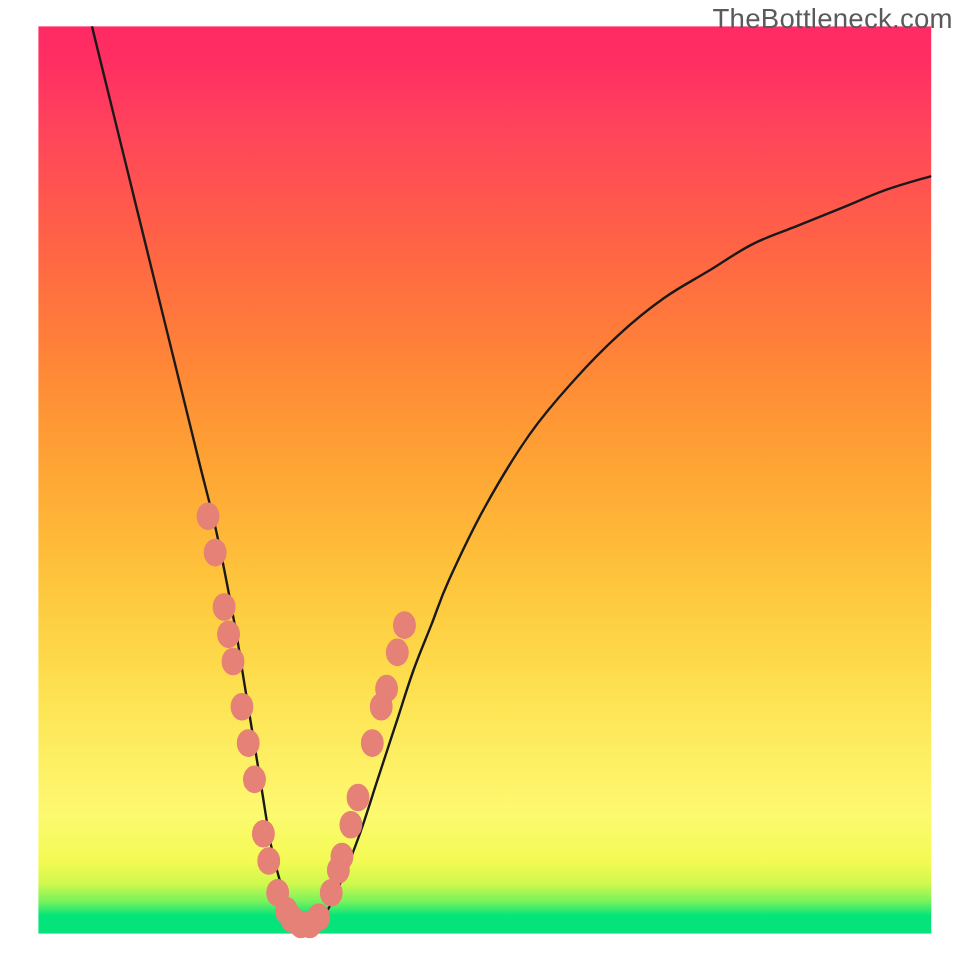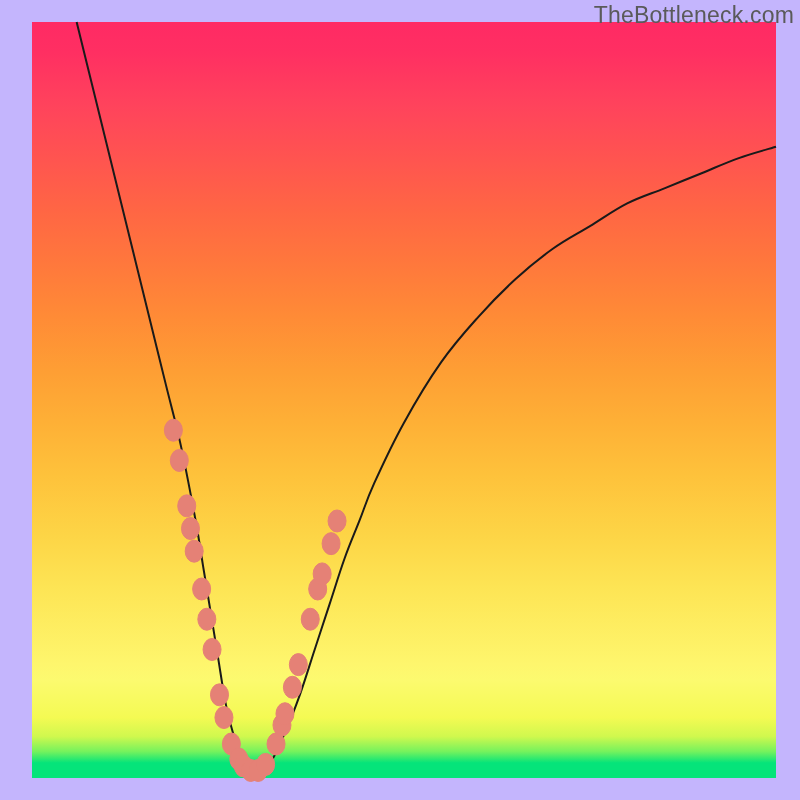"TheBottleneck.com" .stage { background: #c4b5fd -> #ffffff }
